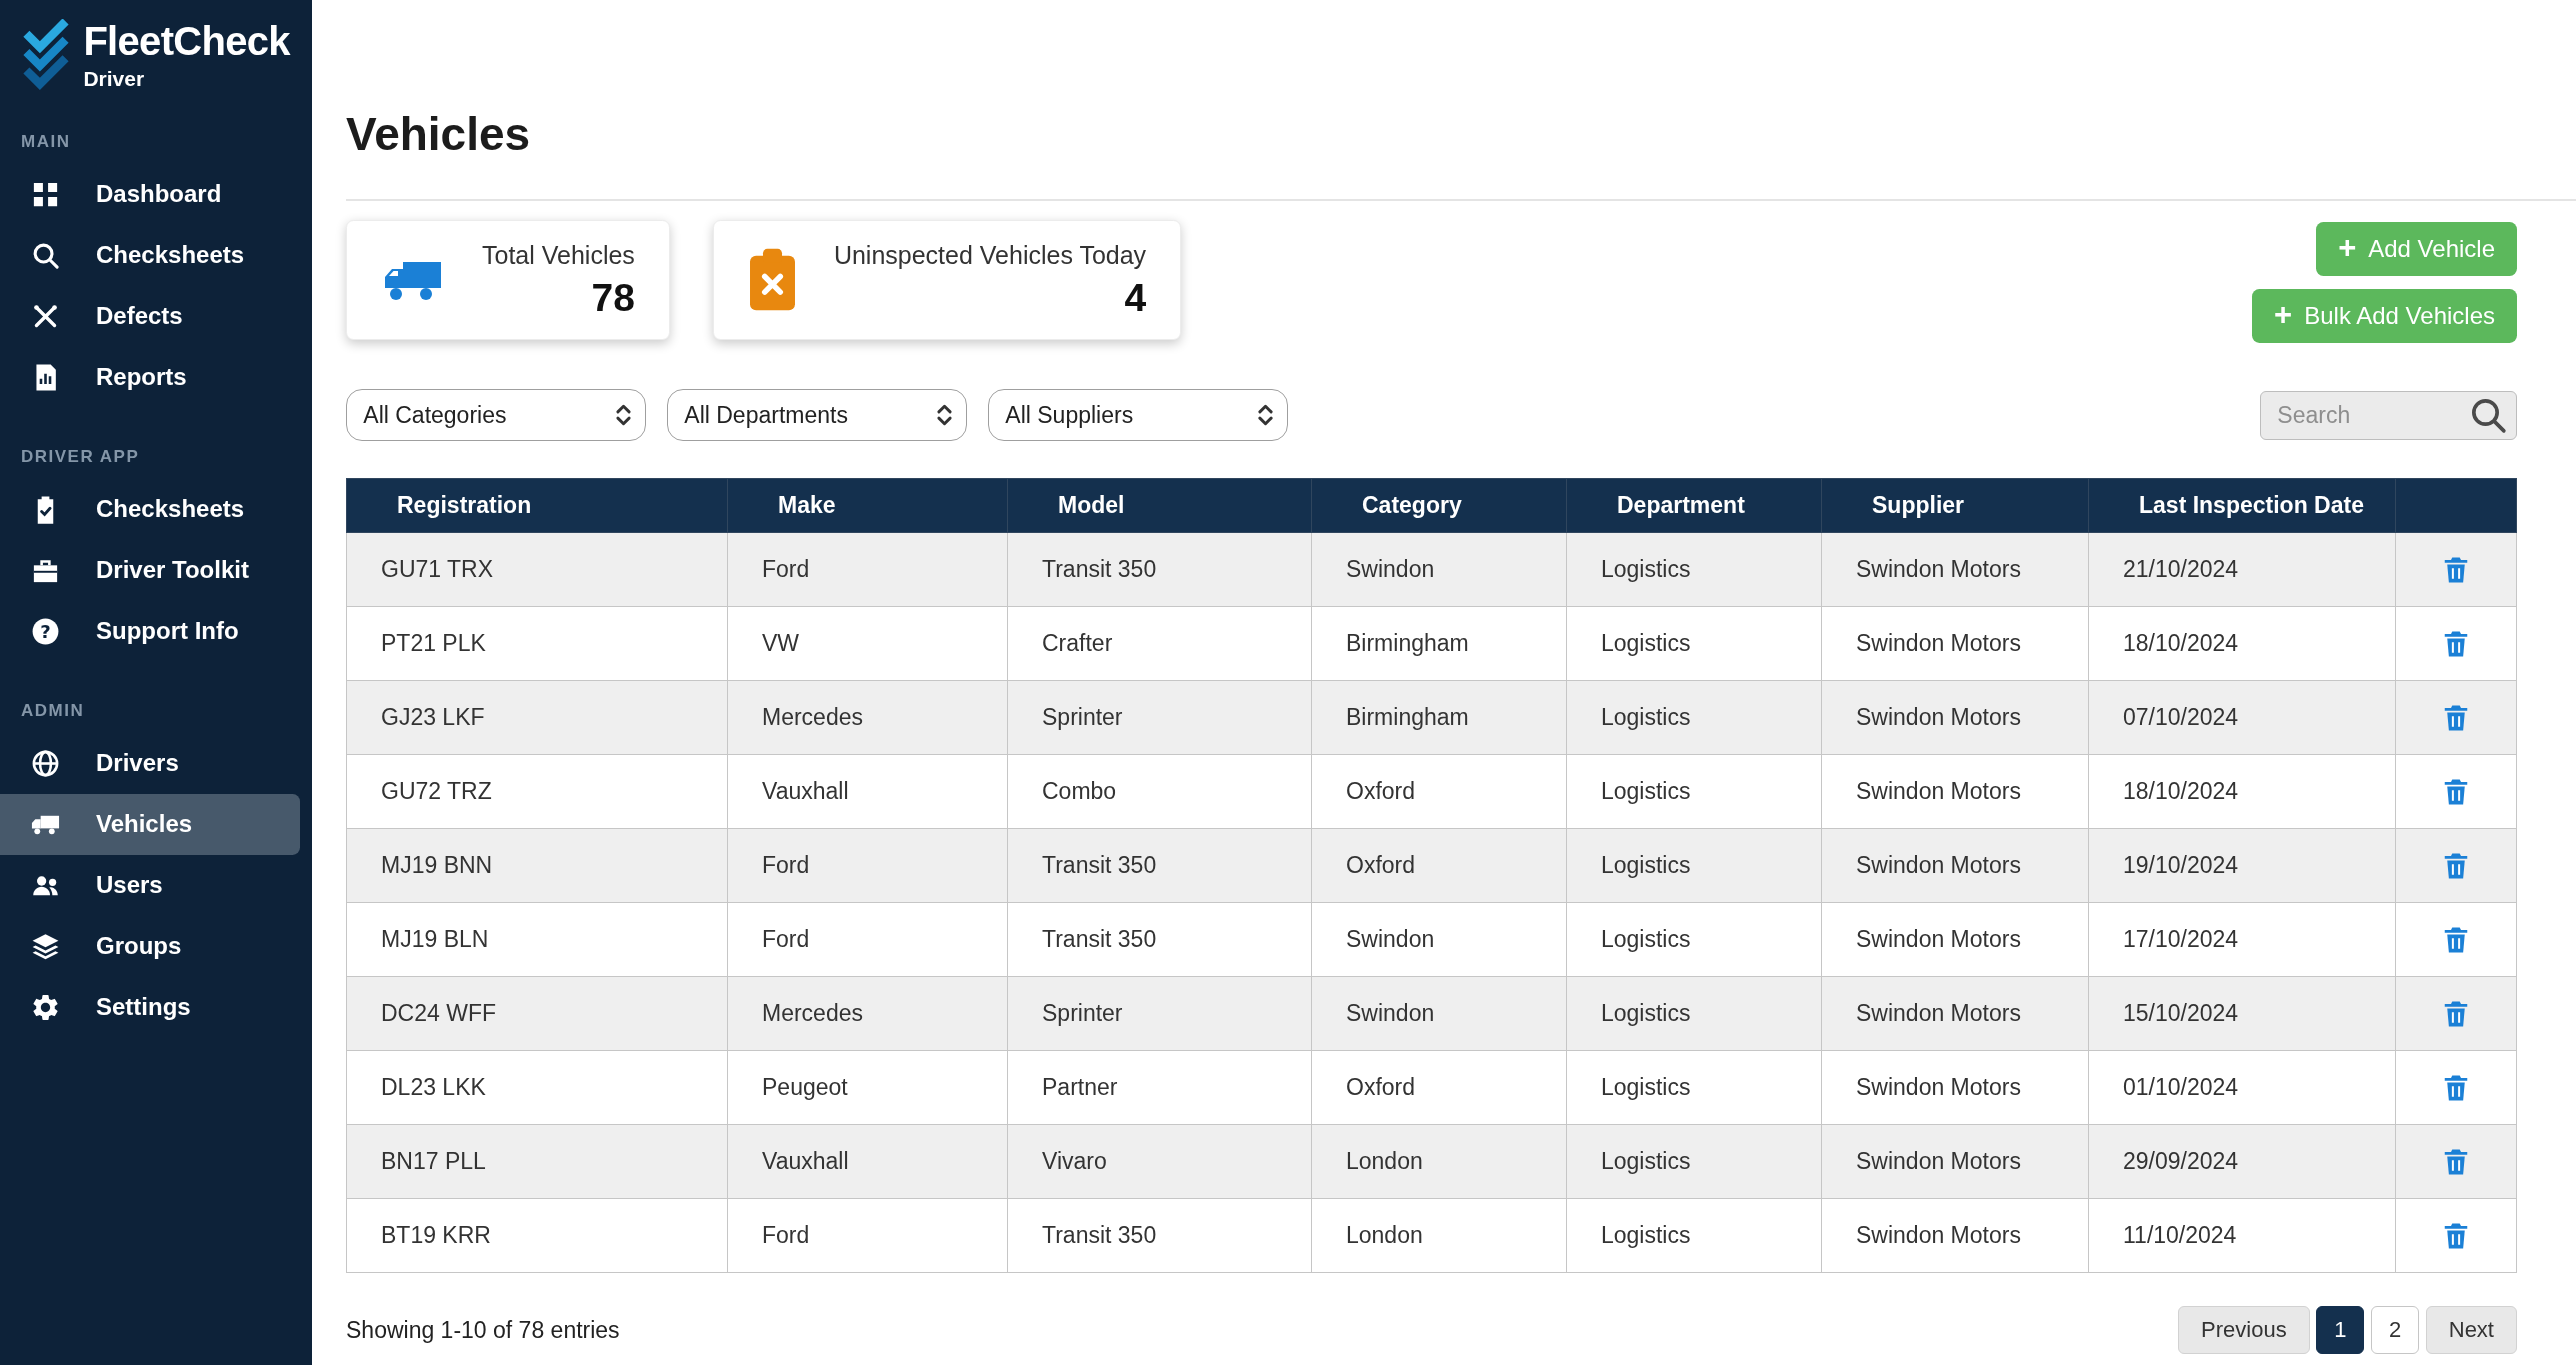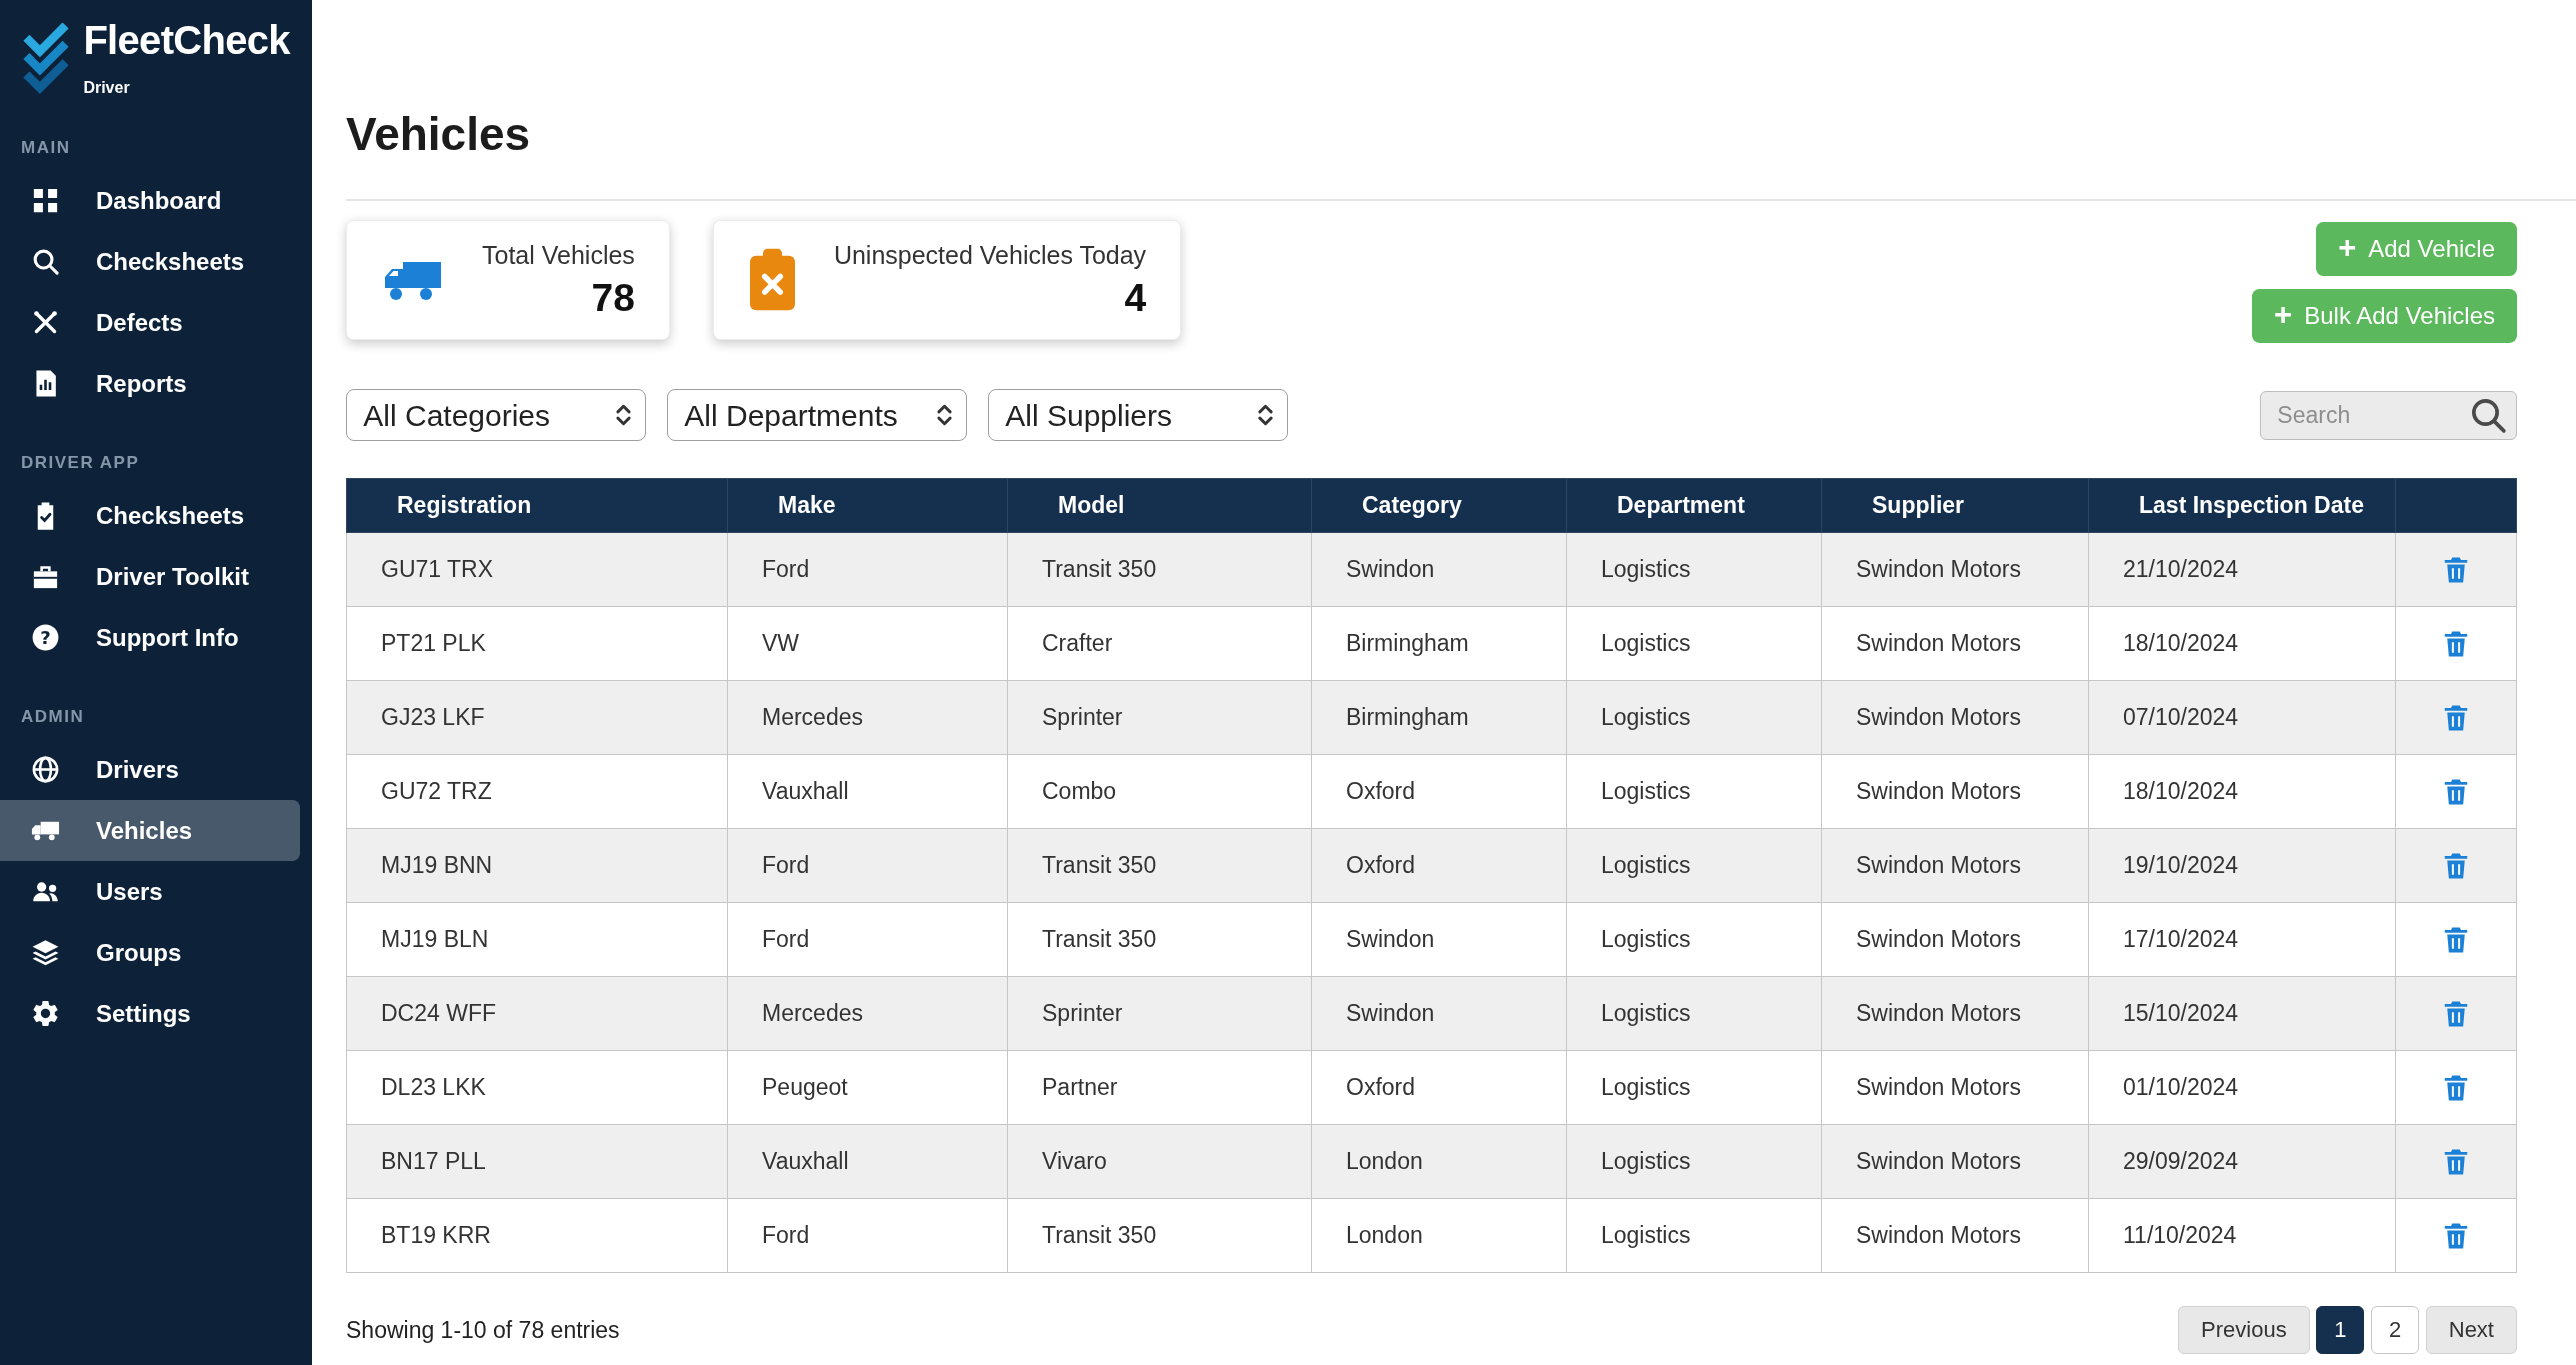"Driver" .logo-subtitle { font-size: 16px -> 21px; margin-top: 19px -> 6px }
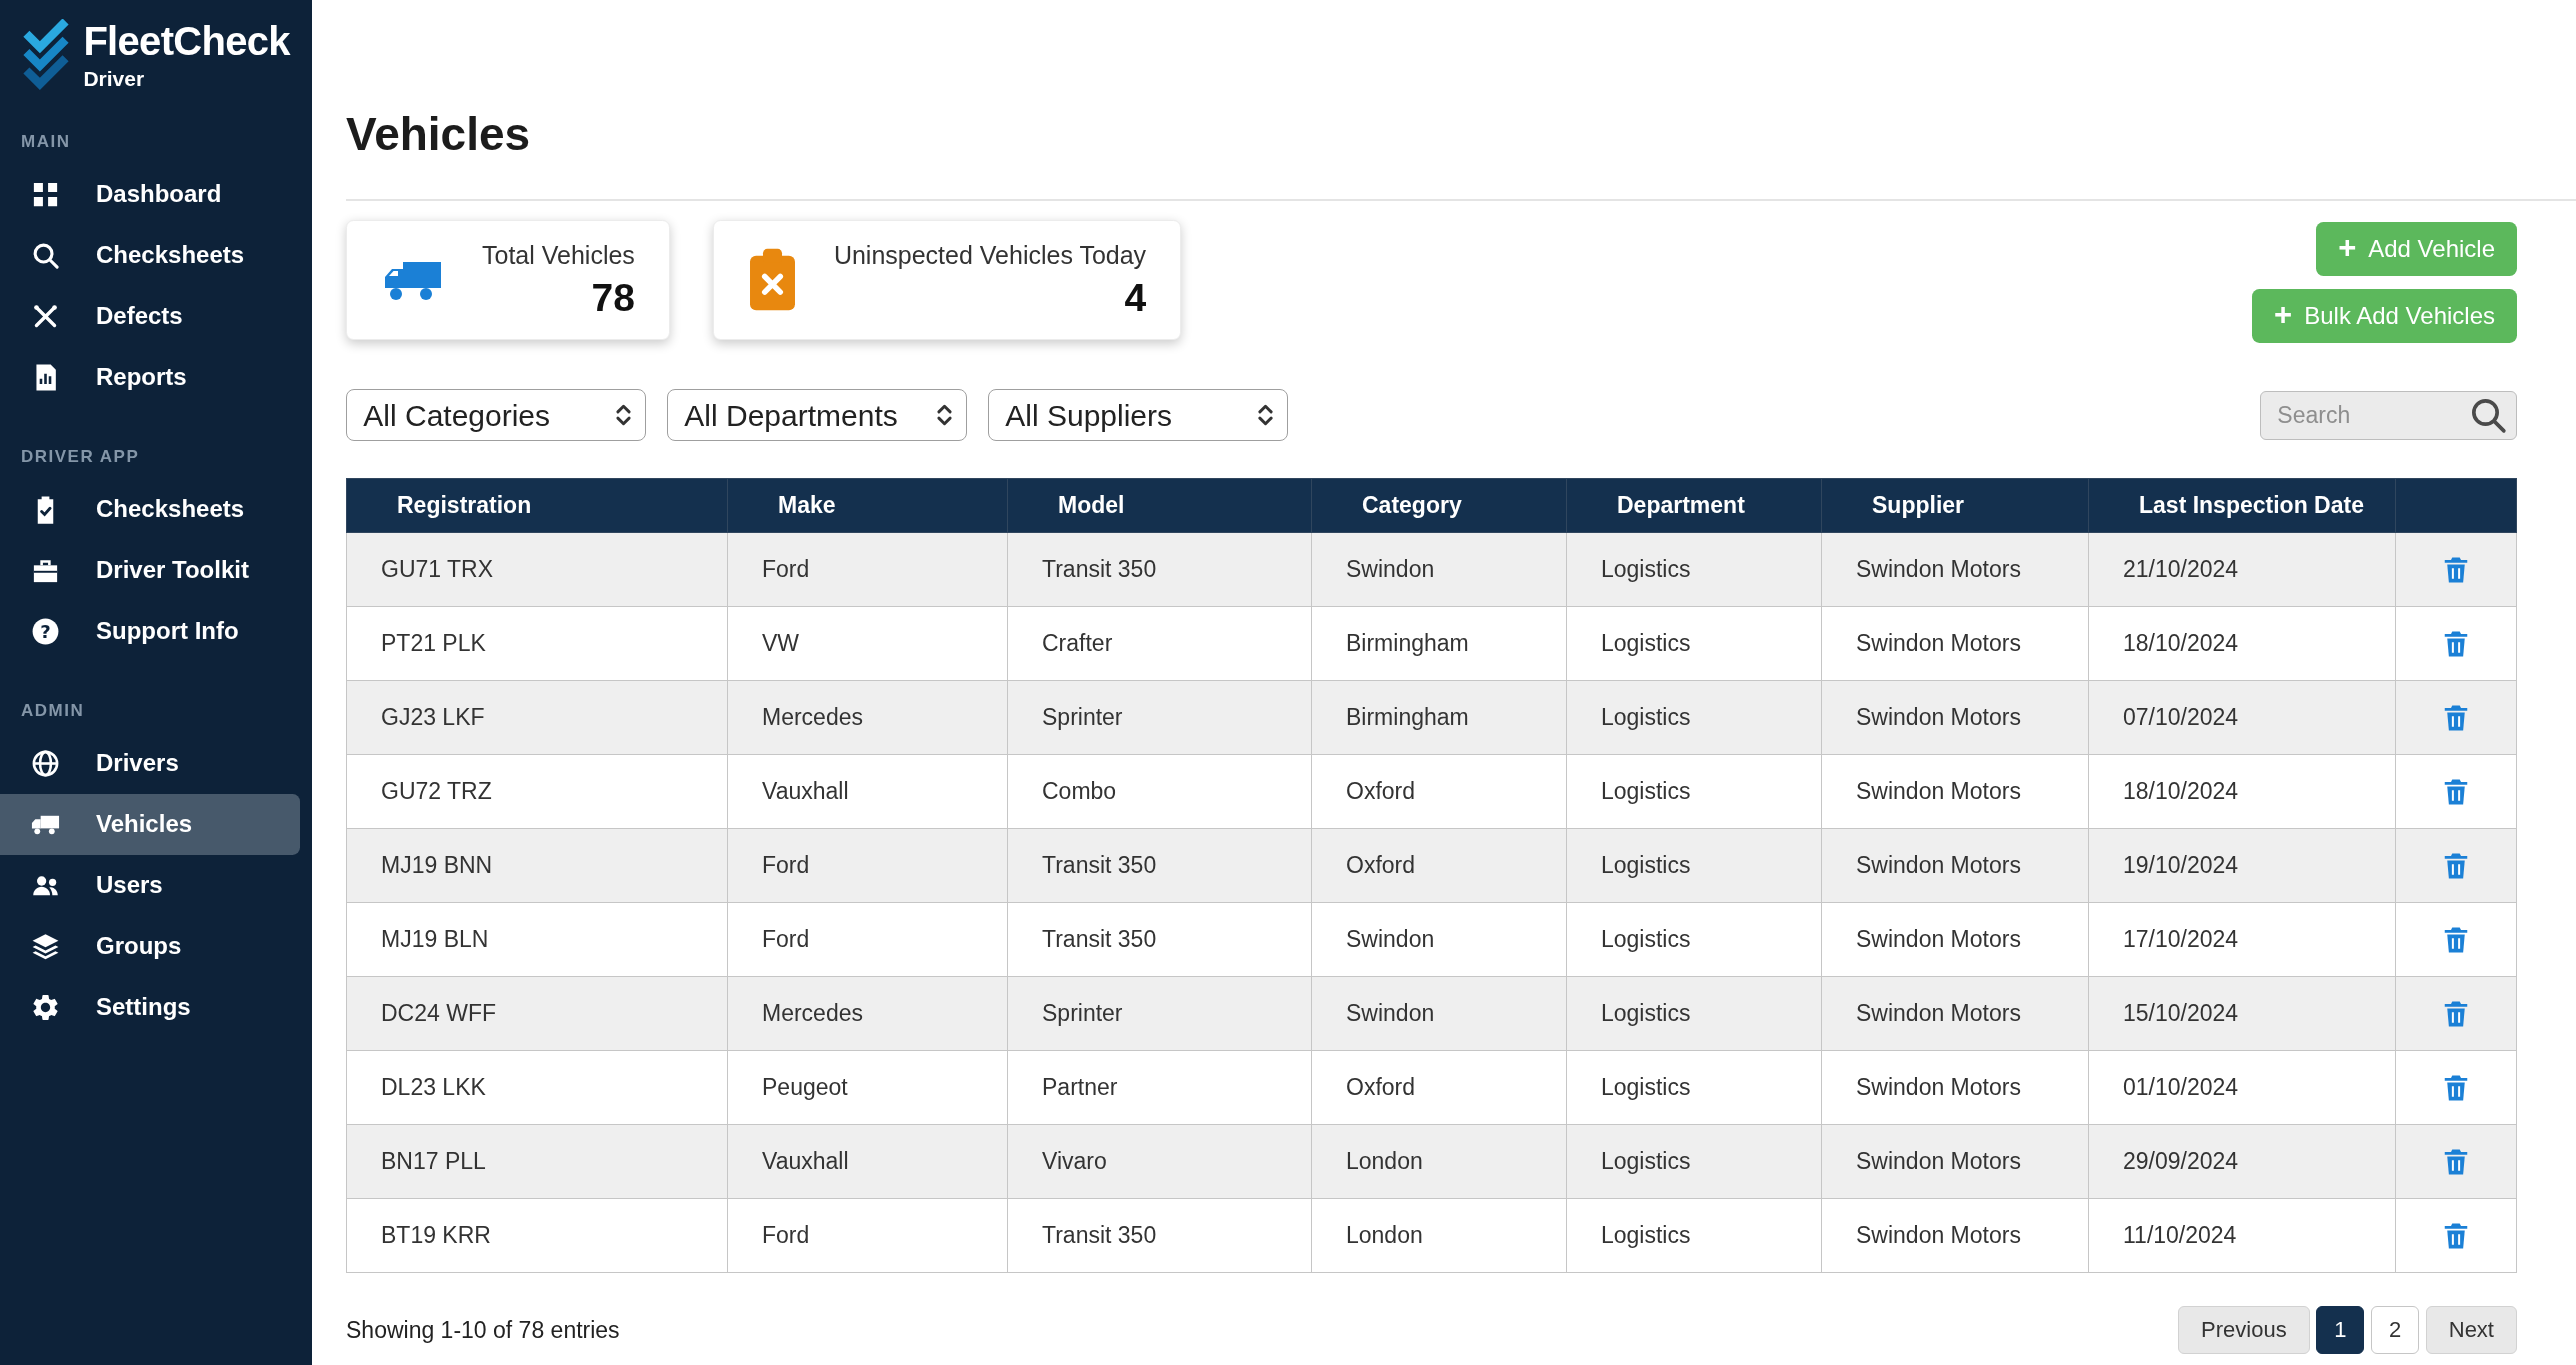"All Categories" .filter-select { border-radius: 8px -> 16px; font-size: 30px -> 23px }
